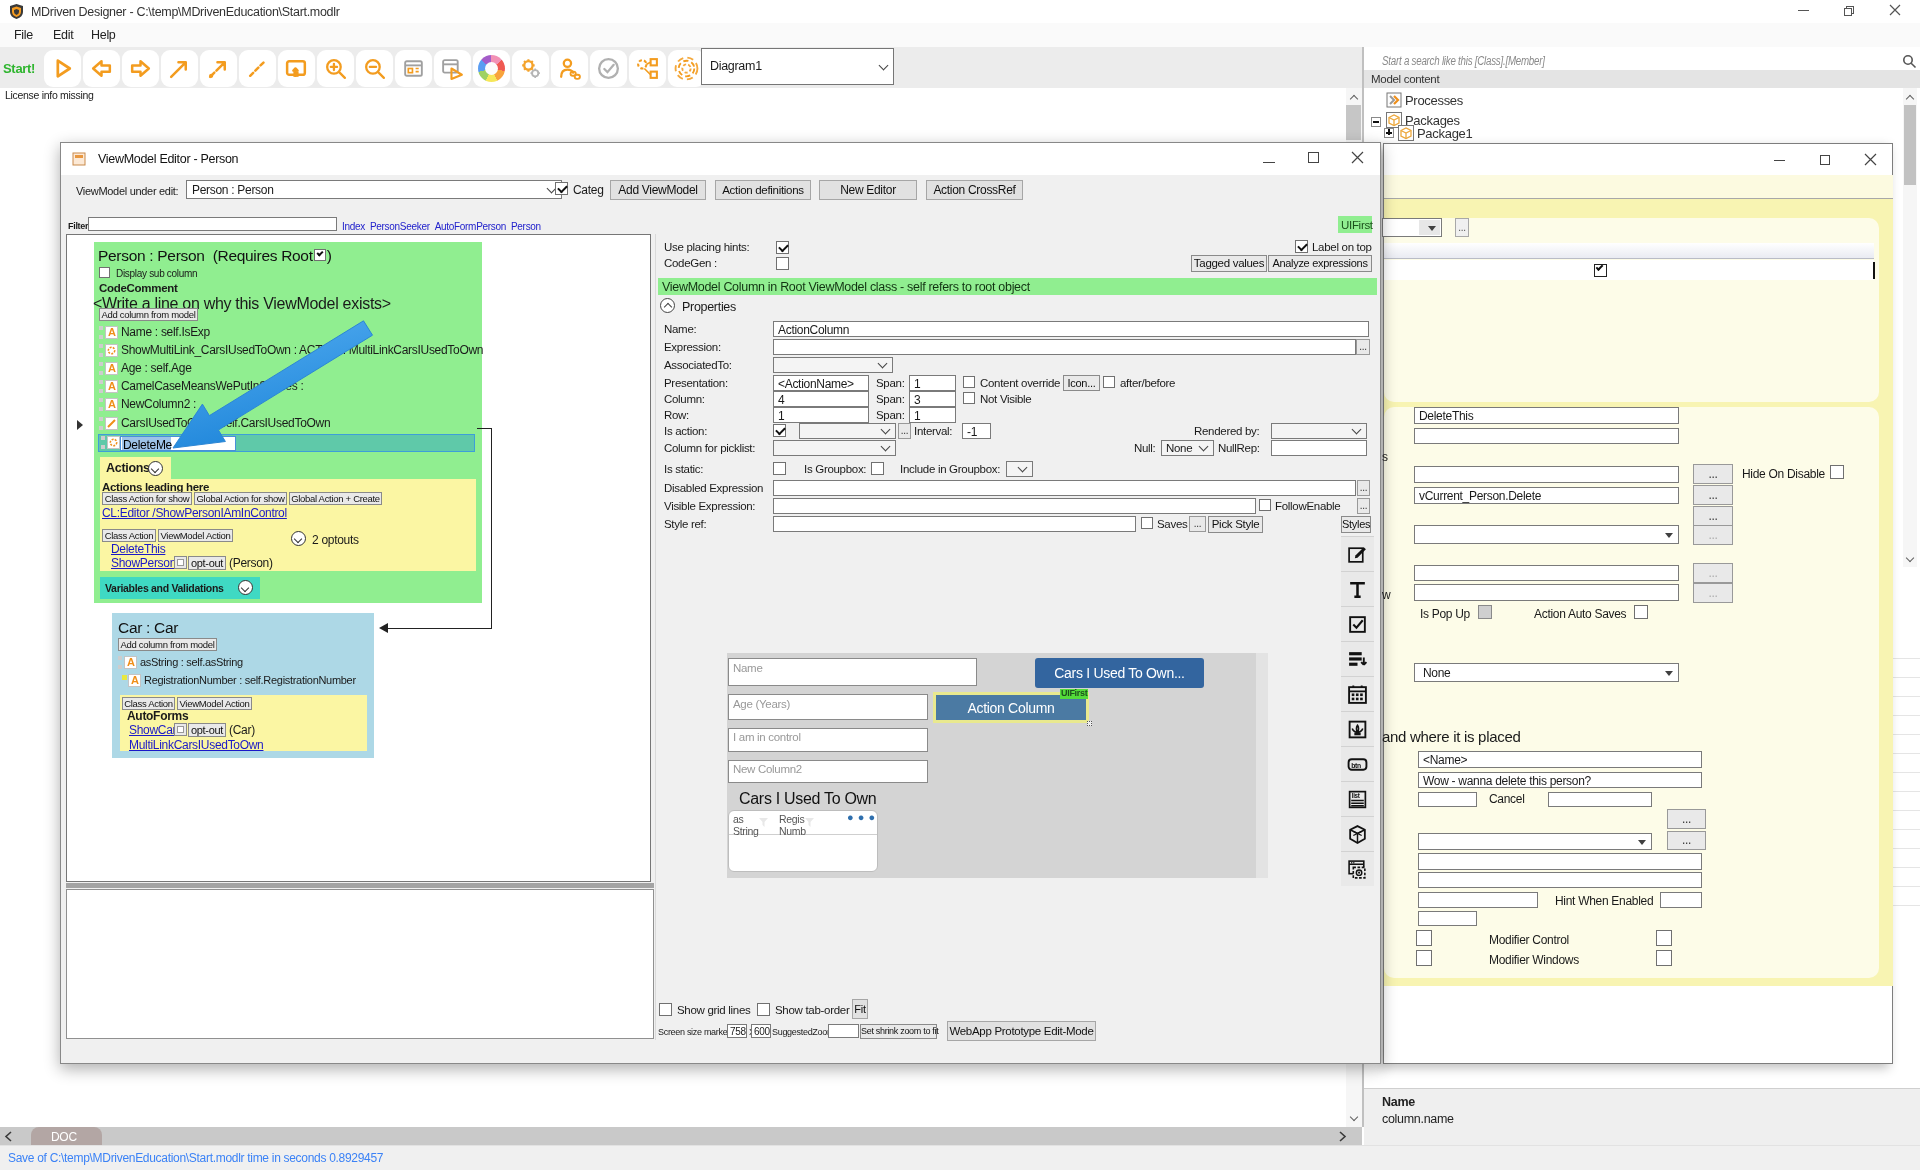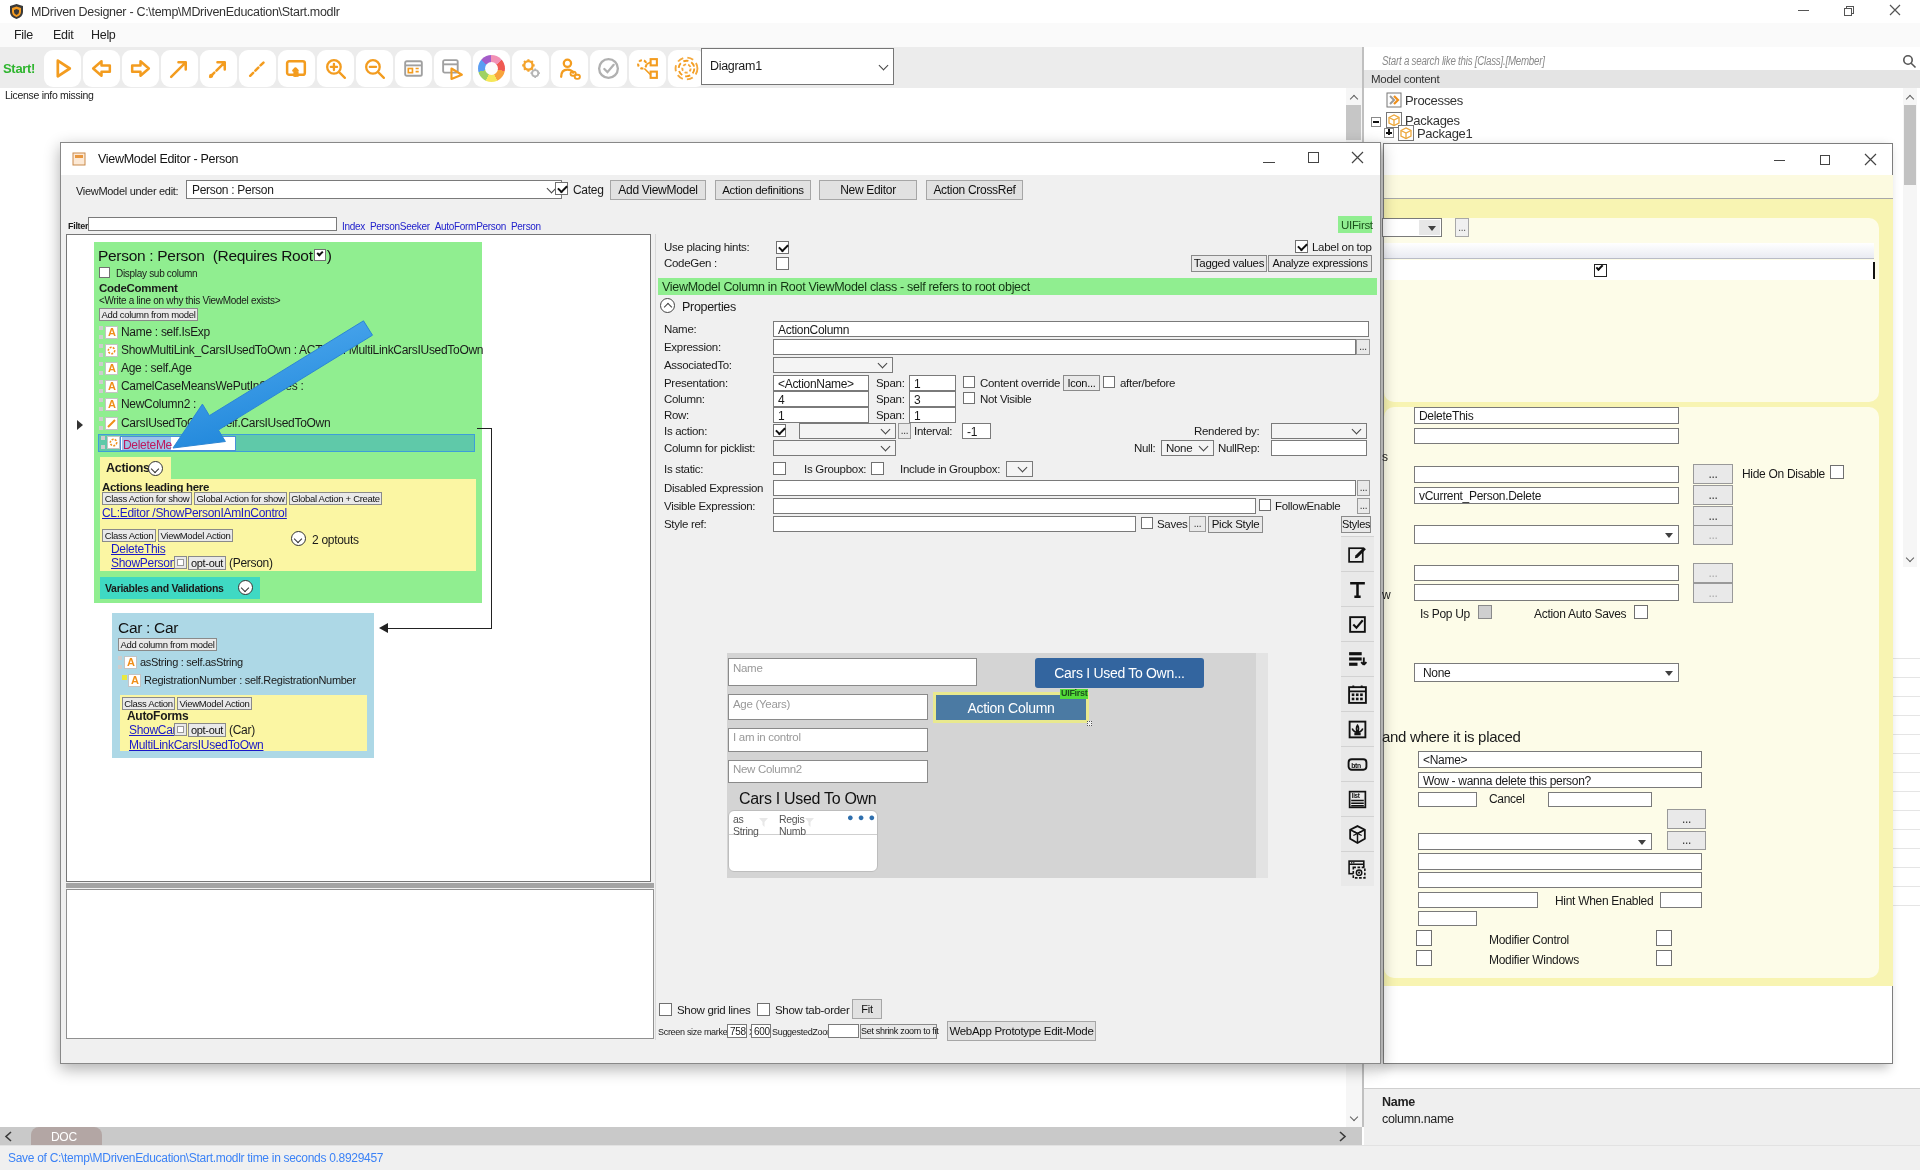"<Write a line on why" div.t { font-size: 10px -> 16px; left: 38px -> 32px }
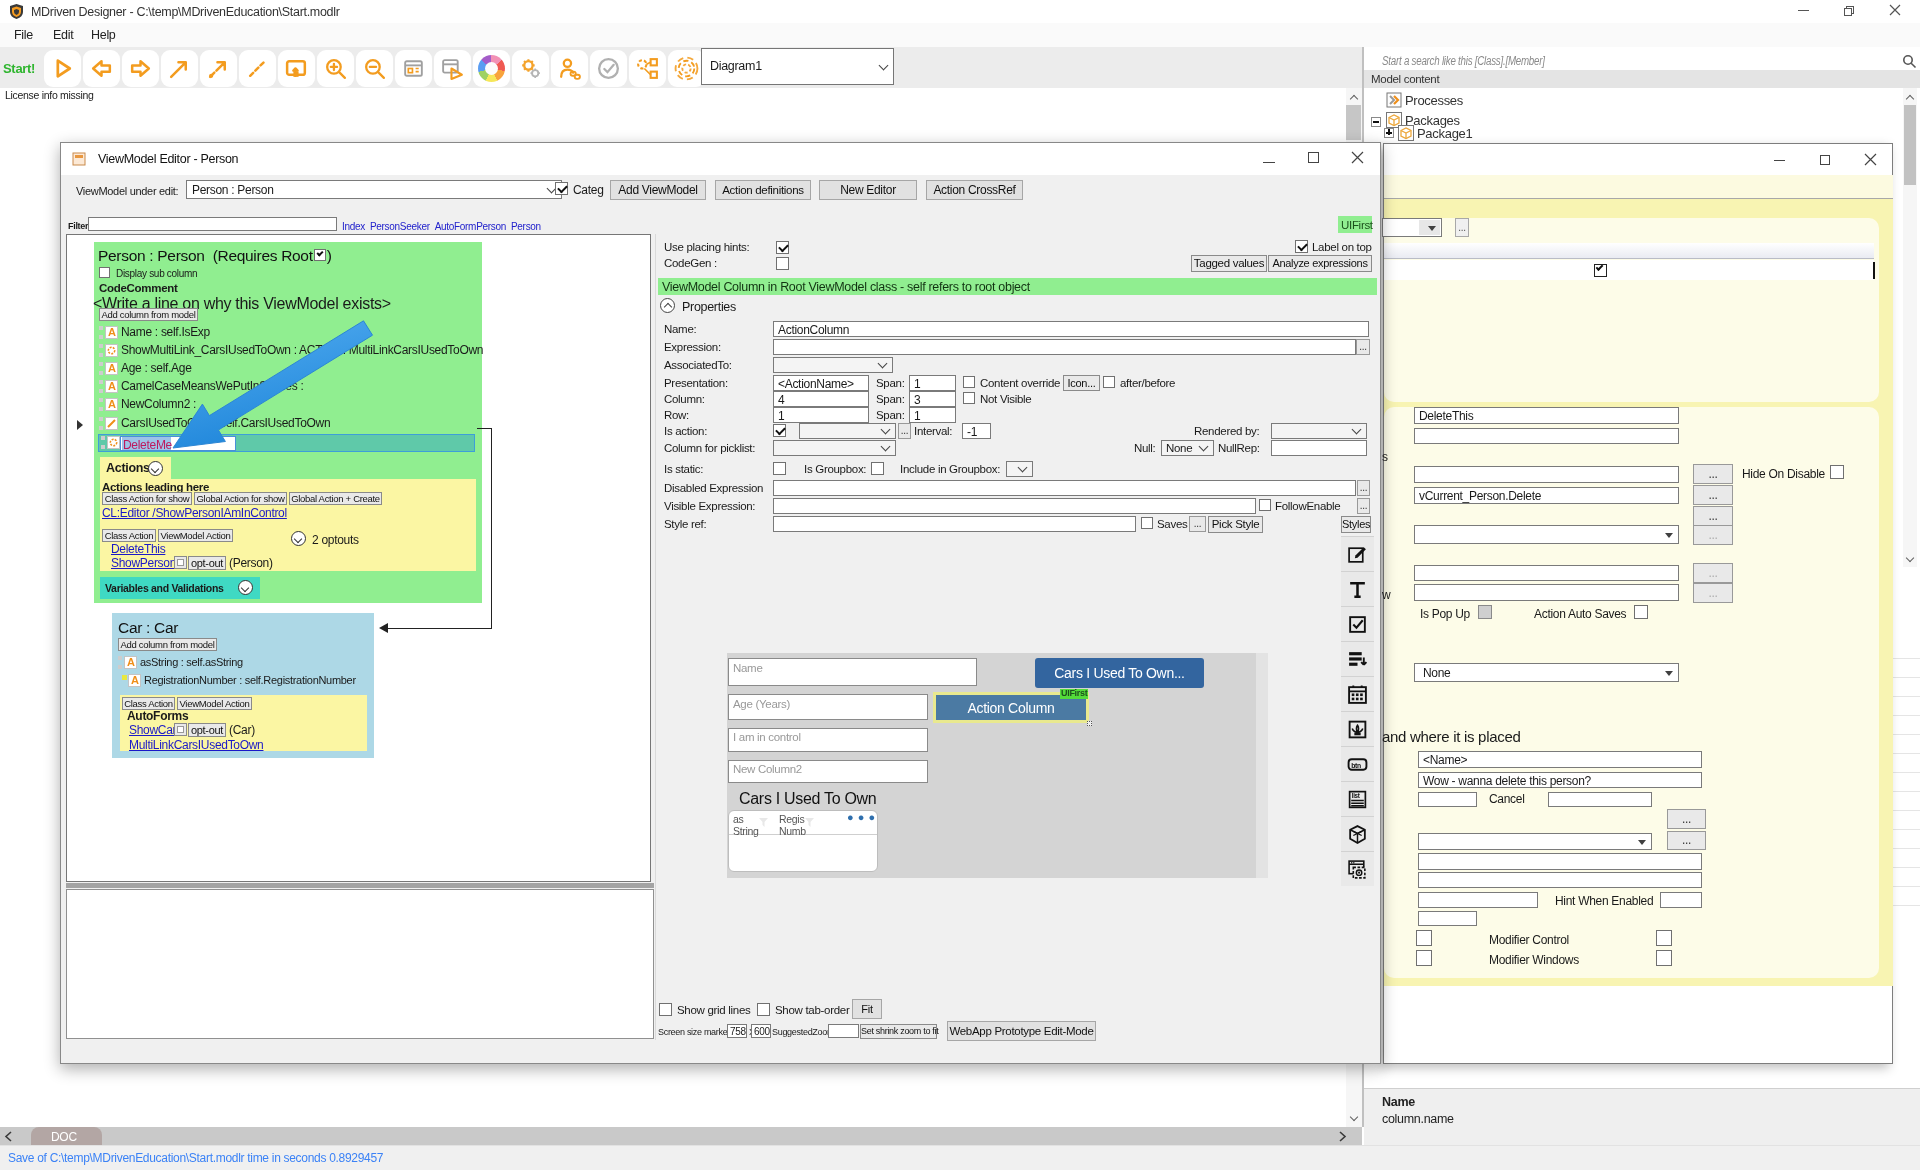"DeleteMe" div.t { color: #be185d -> #000000 }
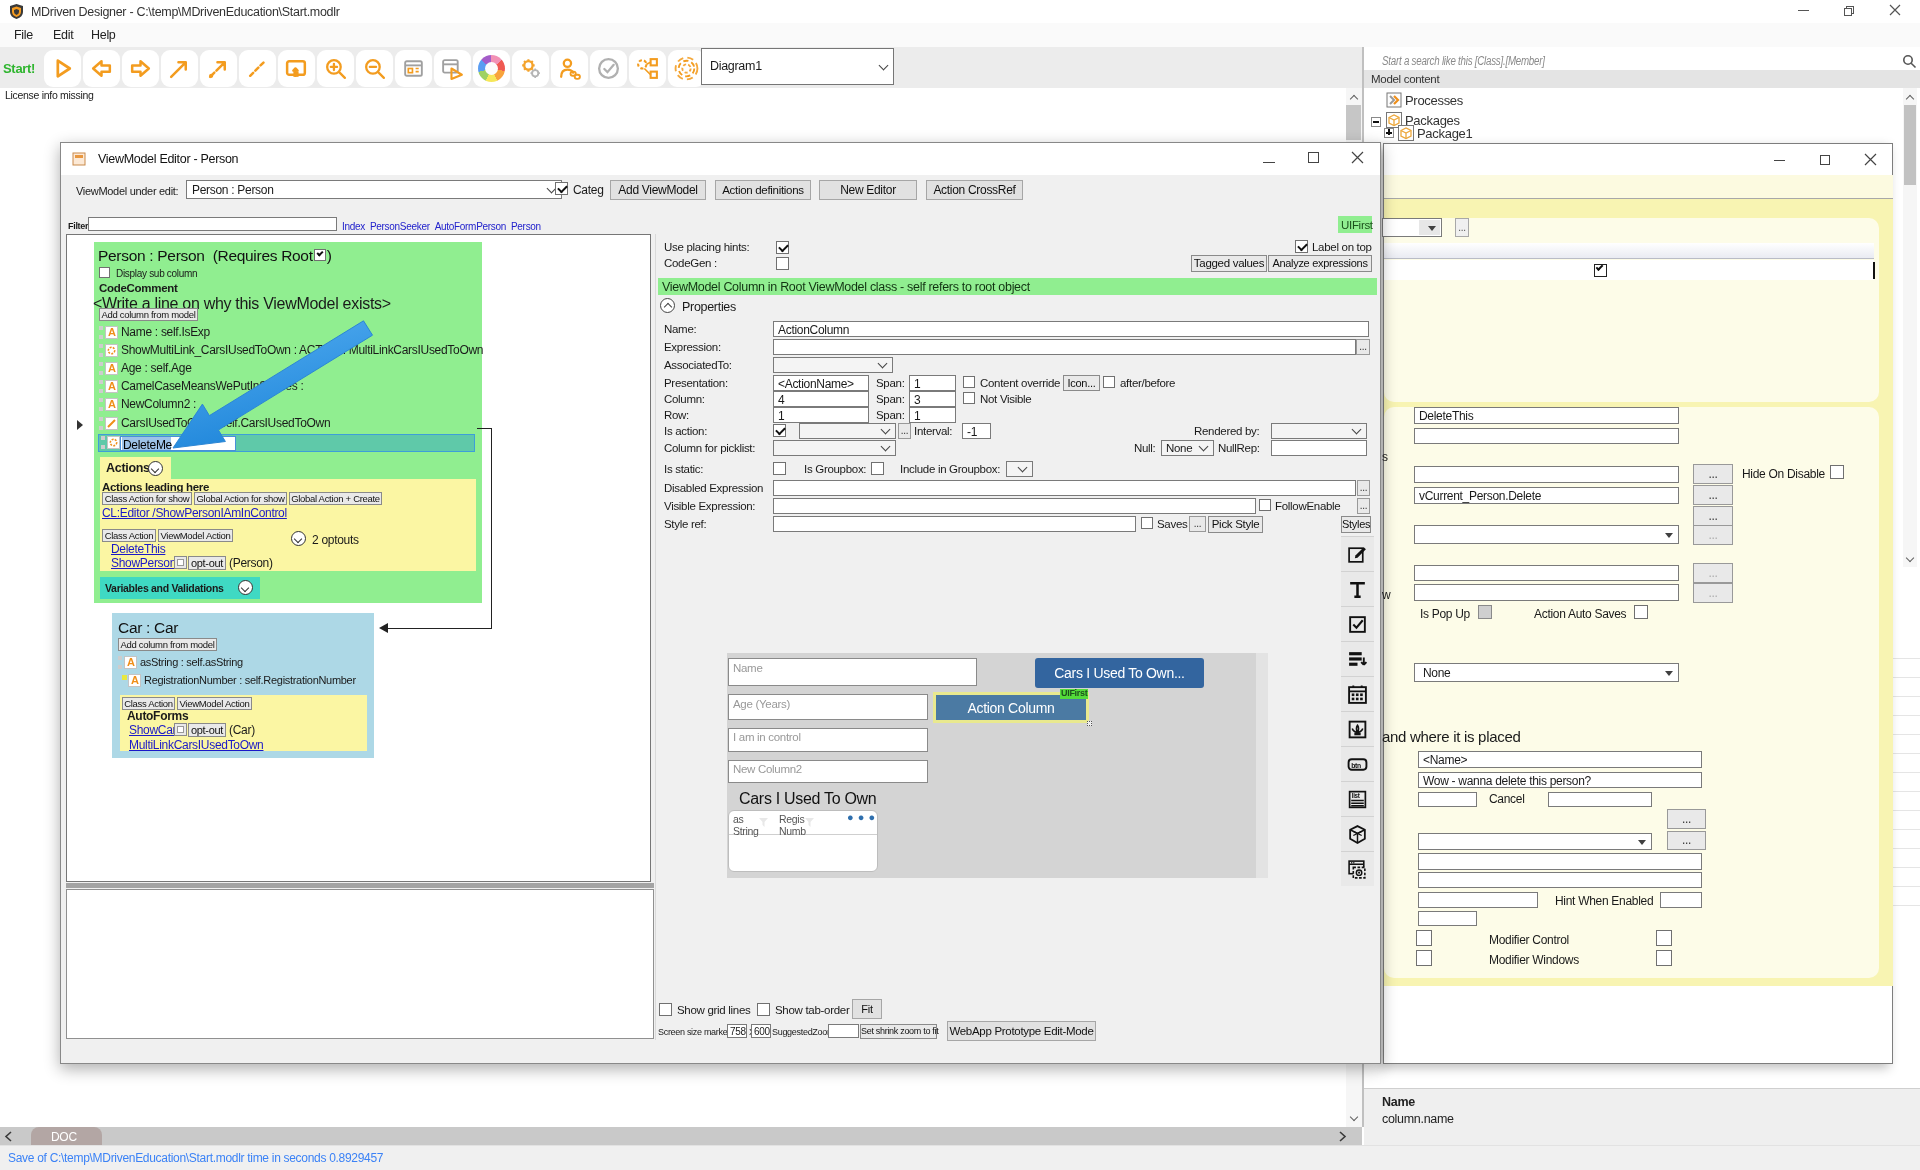"Fit" div.btn { width: 30px -> 16px }
